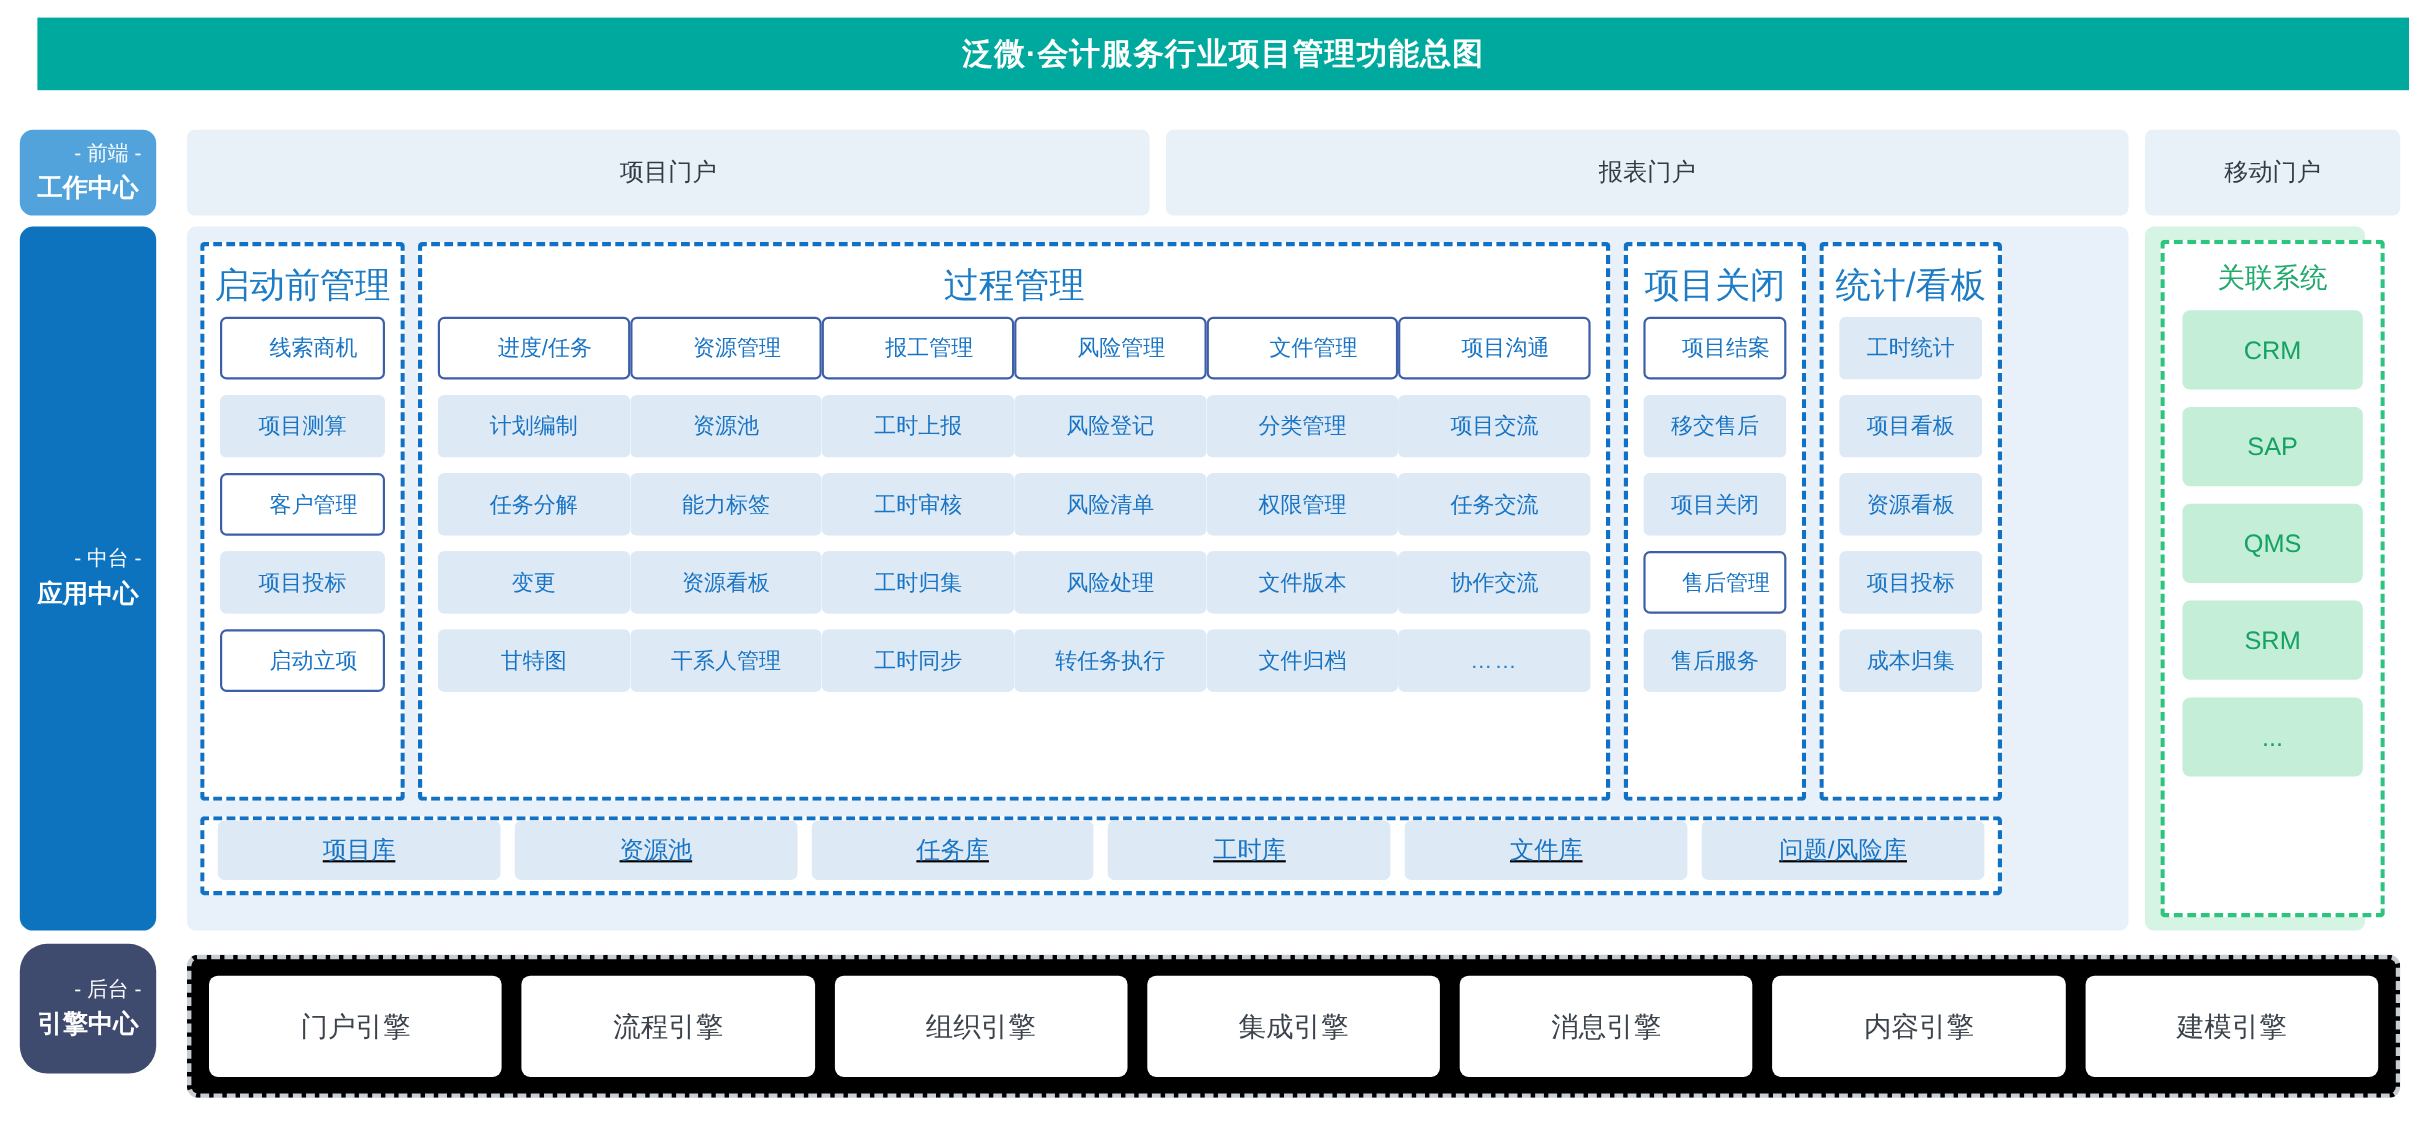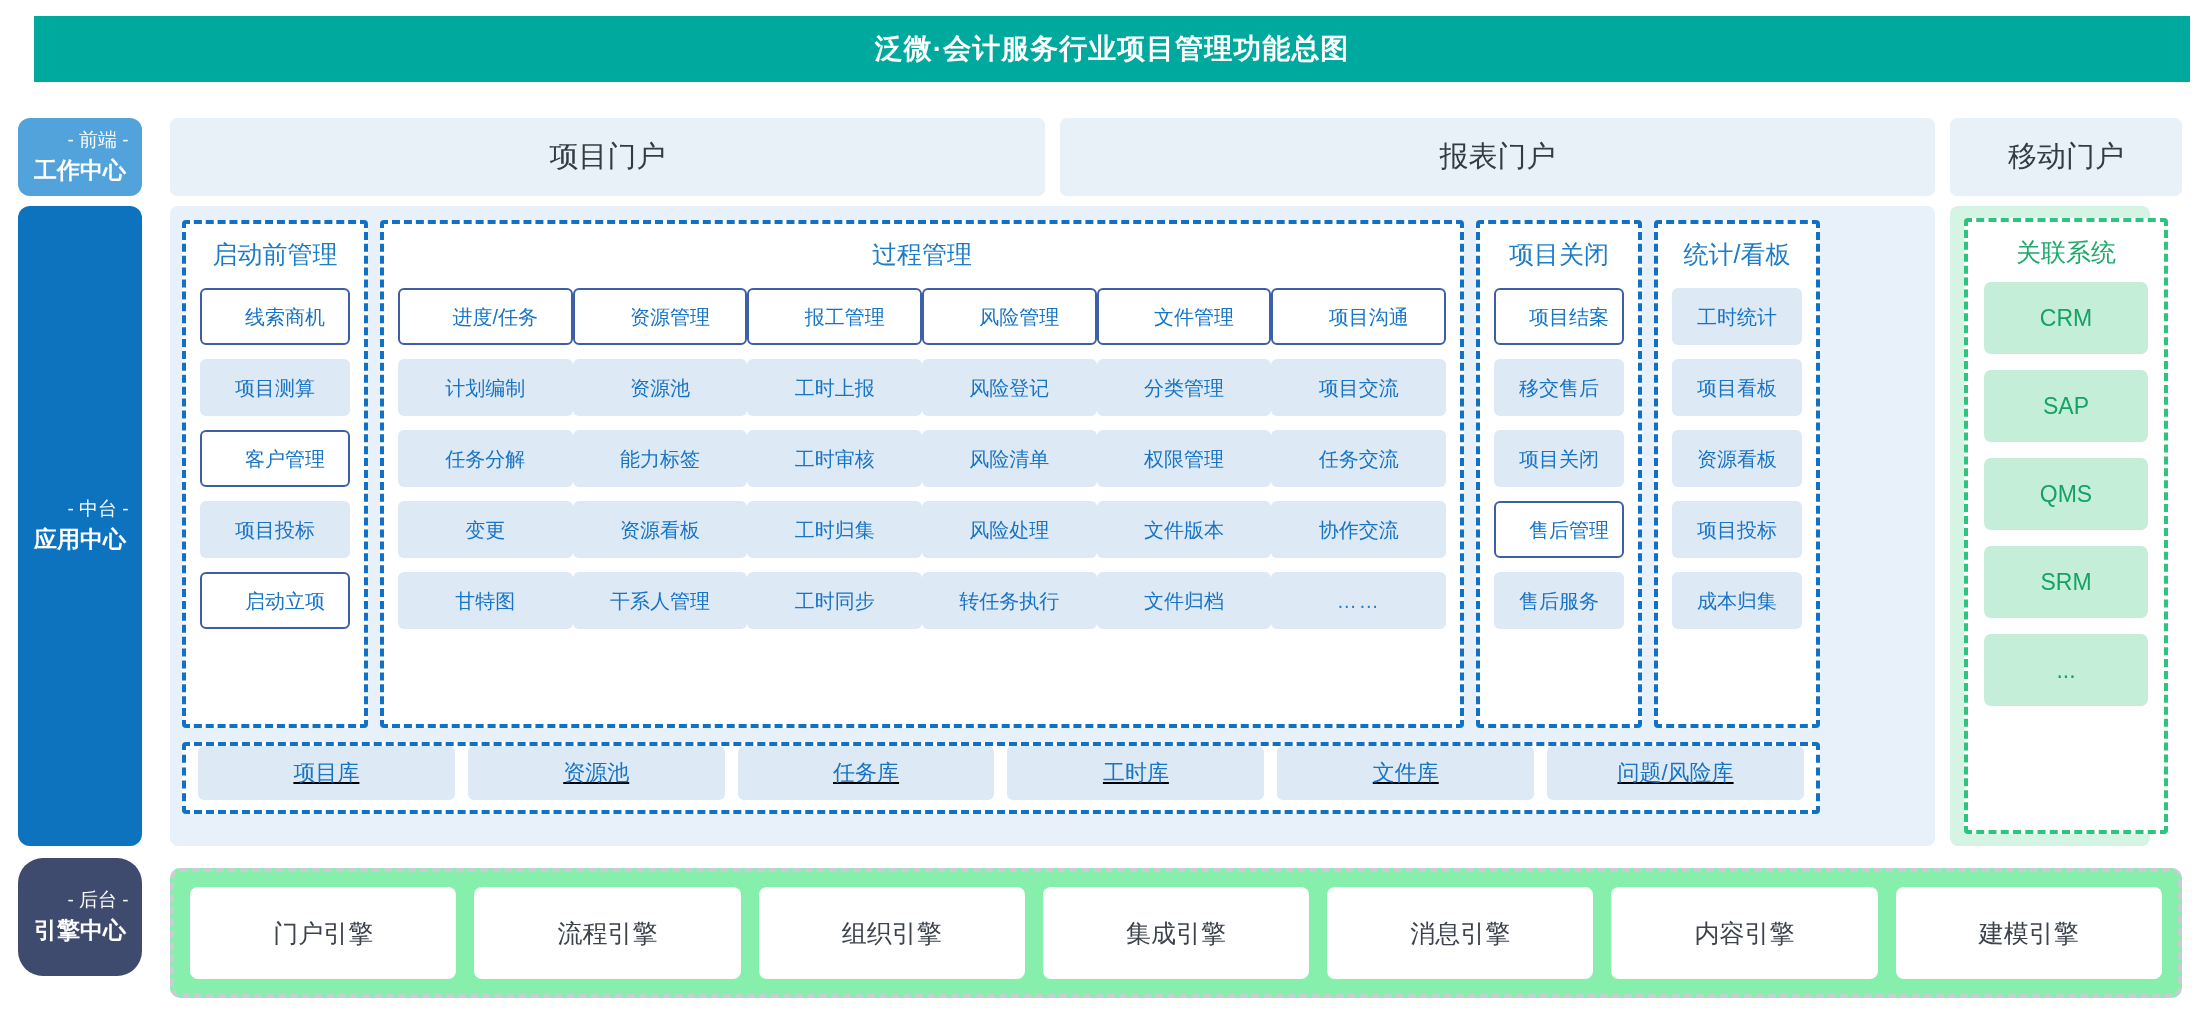"项目门户" .portal { font-size: 29px -> 22px }
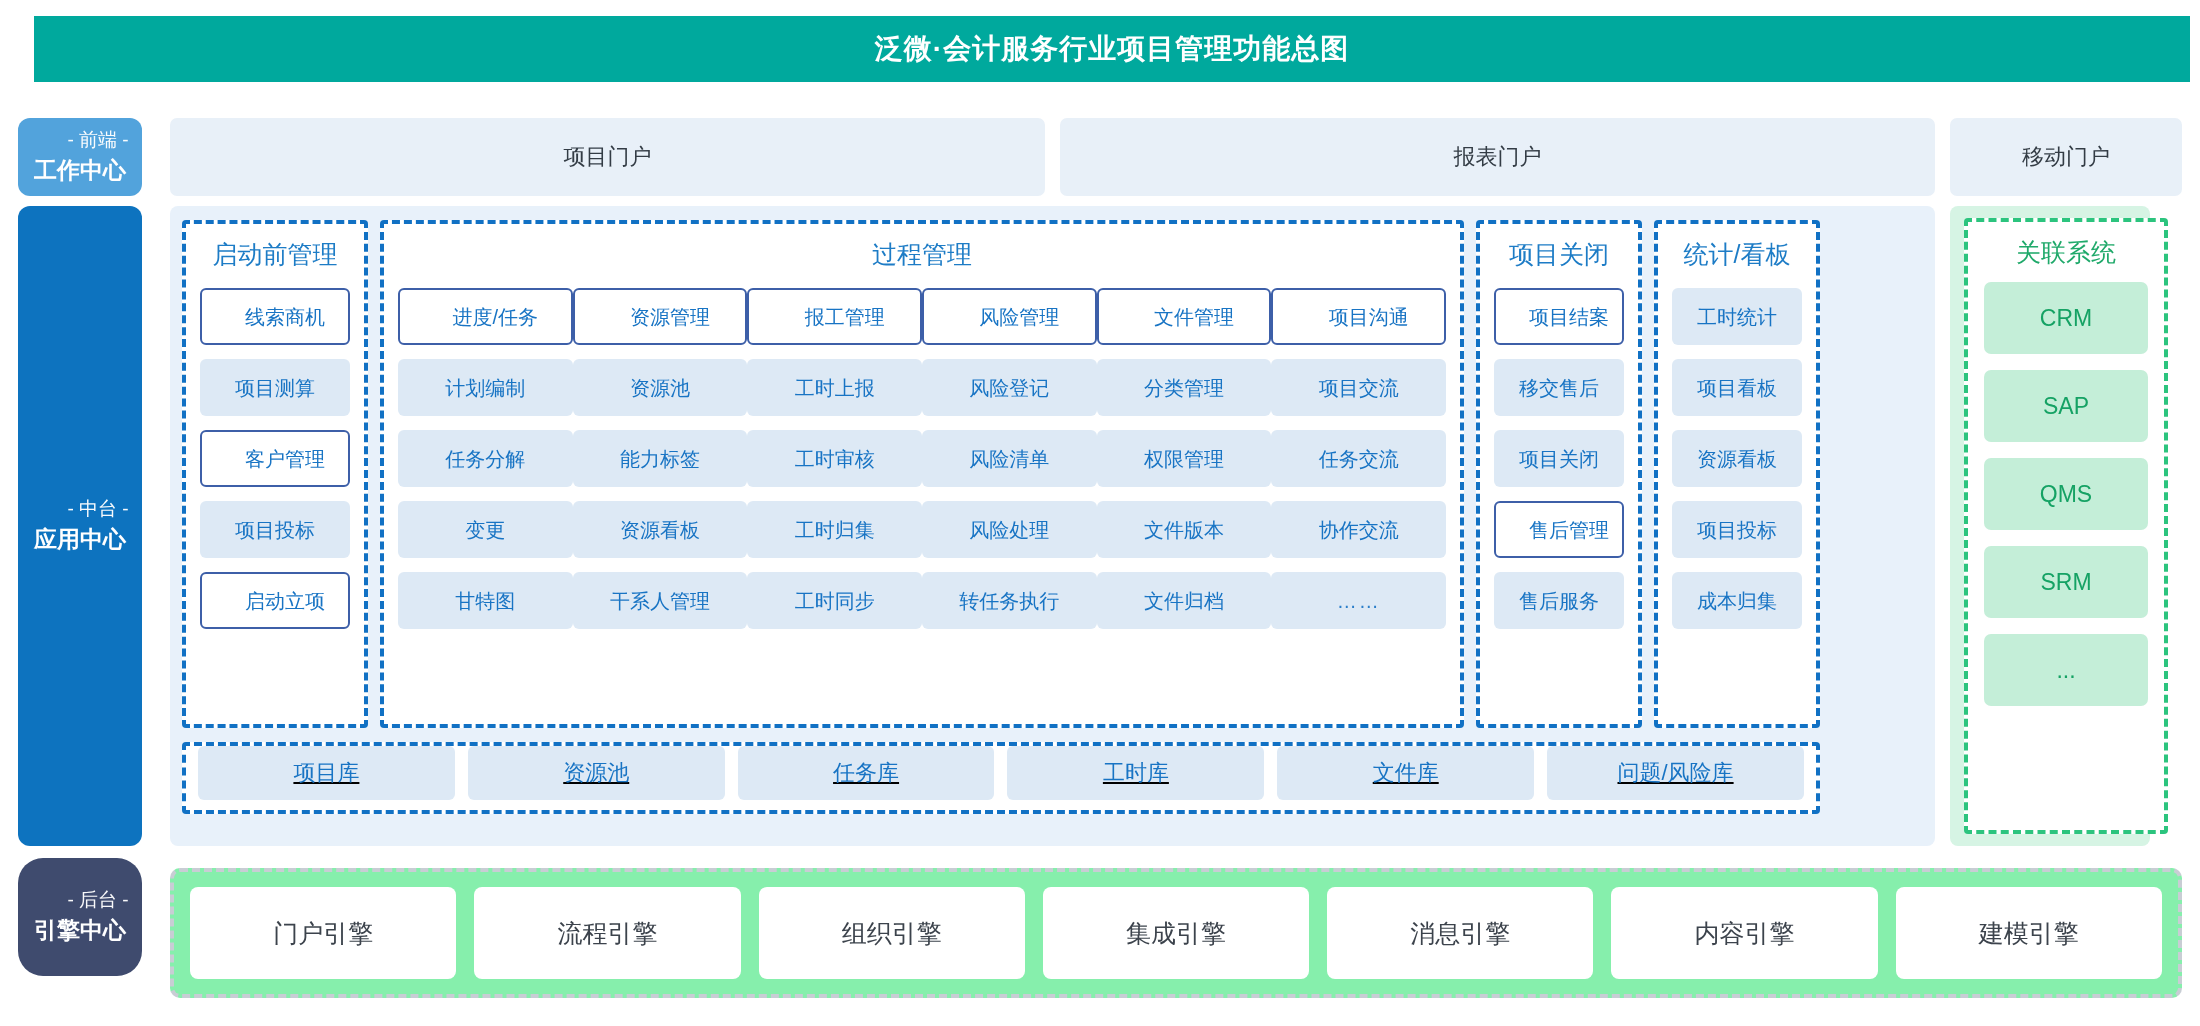"启动前管理" .group-title { font-size: 25px -> 32px }
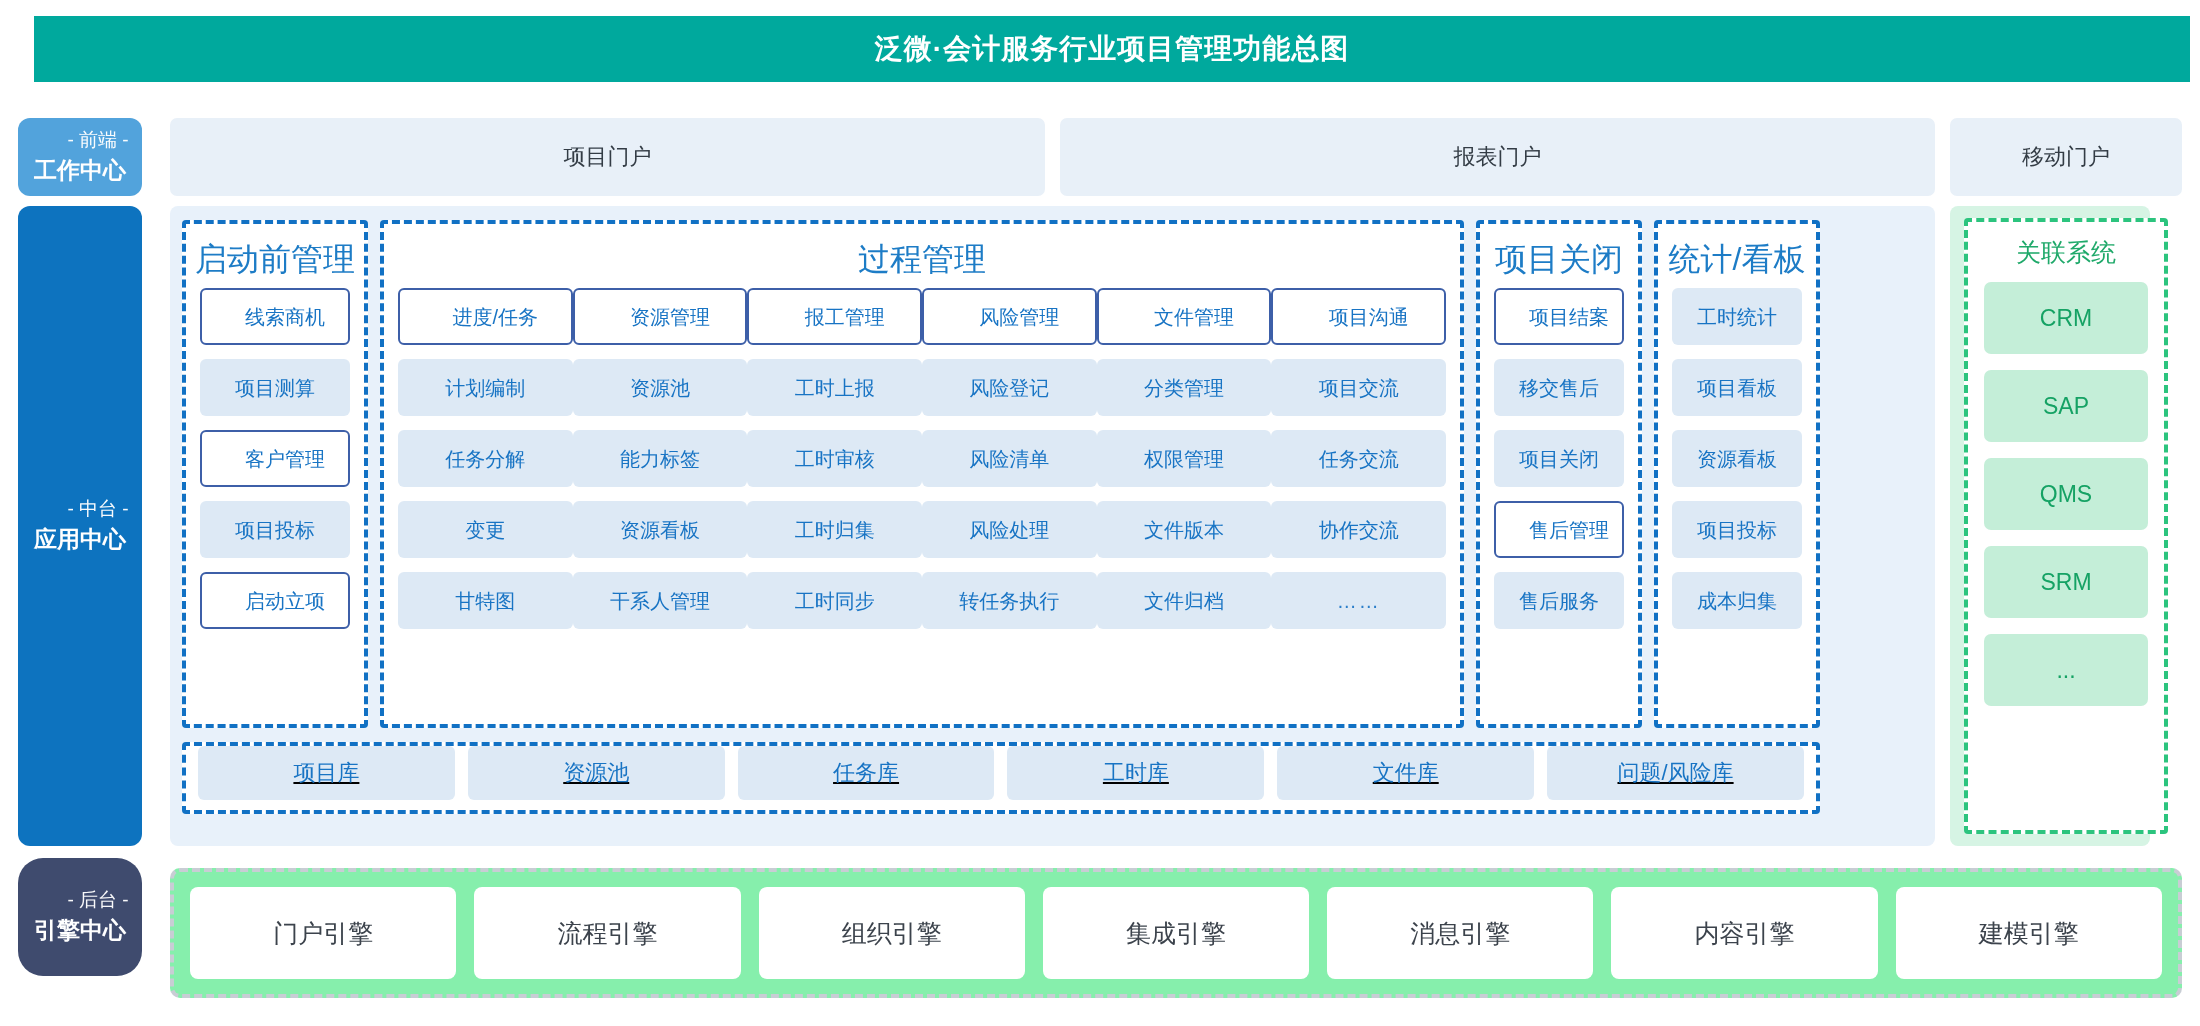"门户引擎" .engine-band { background: #86efac -> #000000 }
